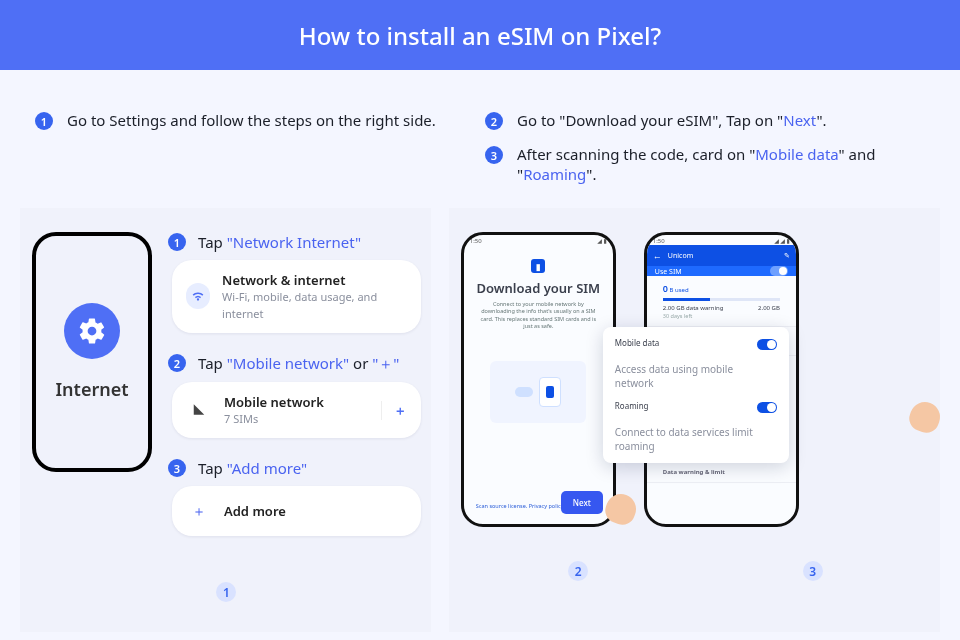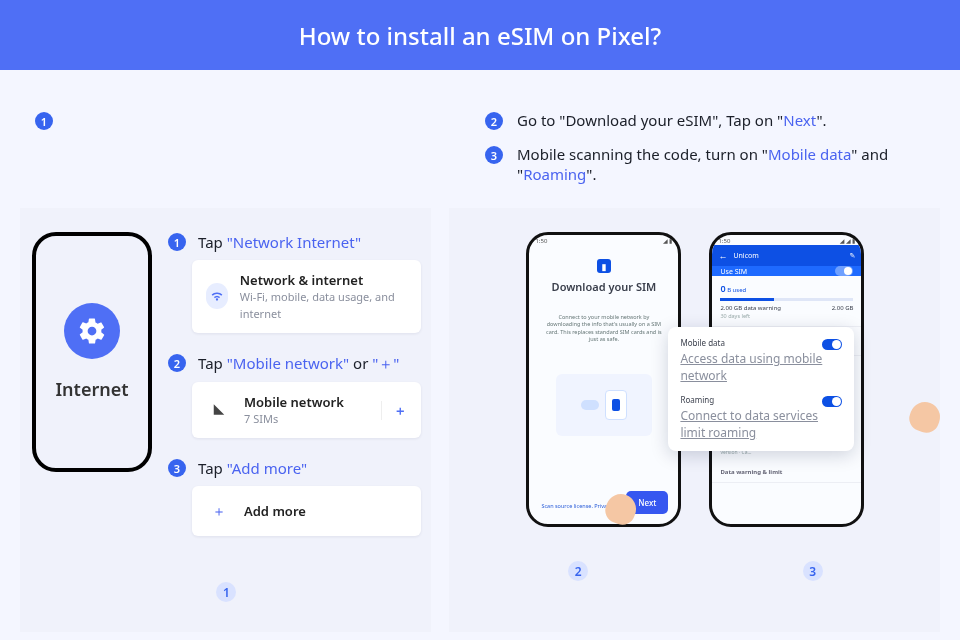"Go to Settings and follow" span { html: none -> <span>Go to Settings and follow the steps on the right side.</span> }
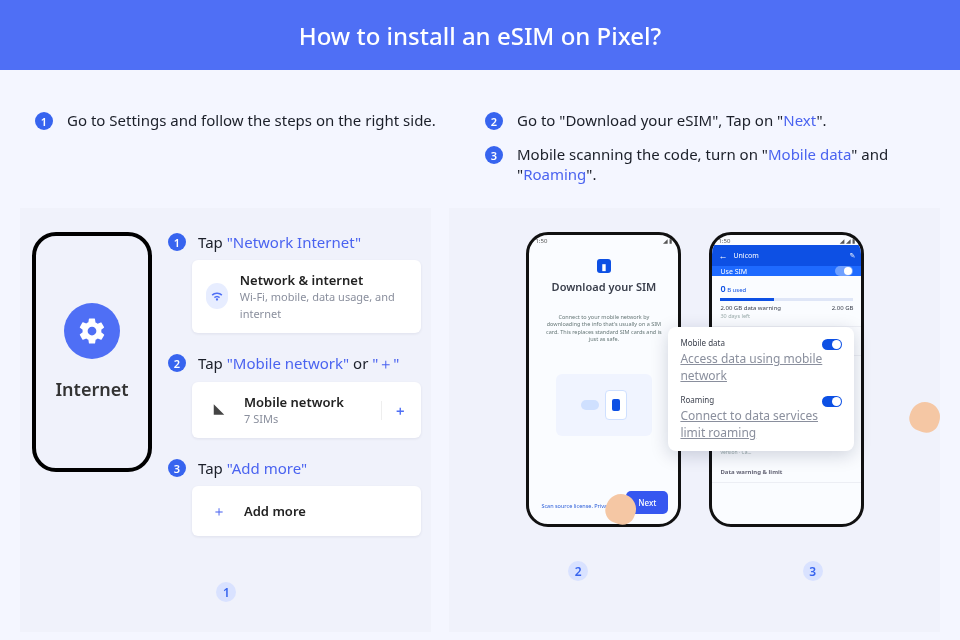"Mobile scanning the code, turn" span { text: Mobile scanning the code, turn -> After scanning the code, card }
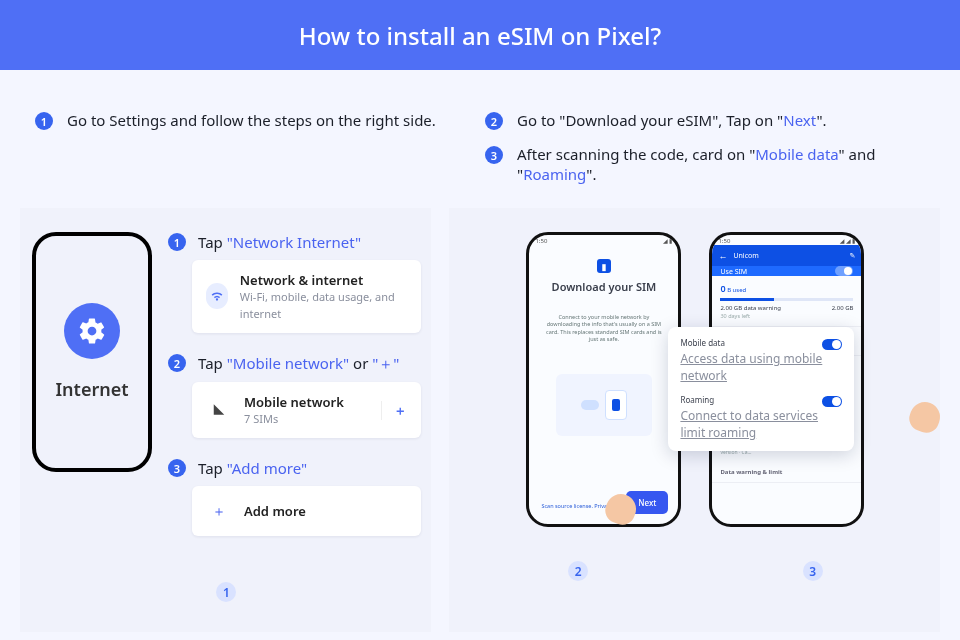"1:50" .phones { justify-content: center -> none }
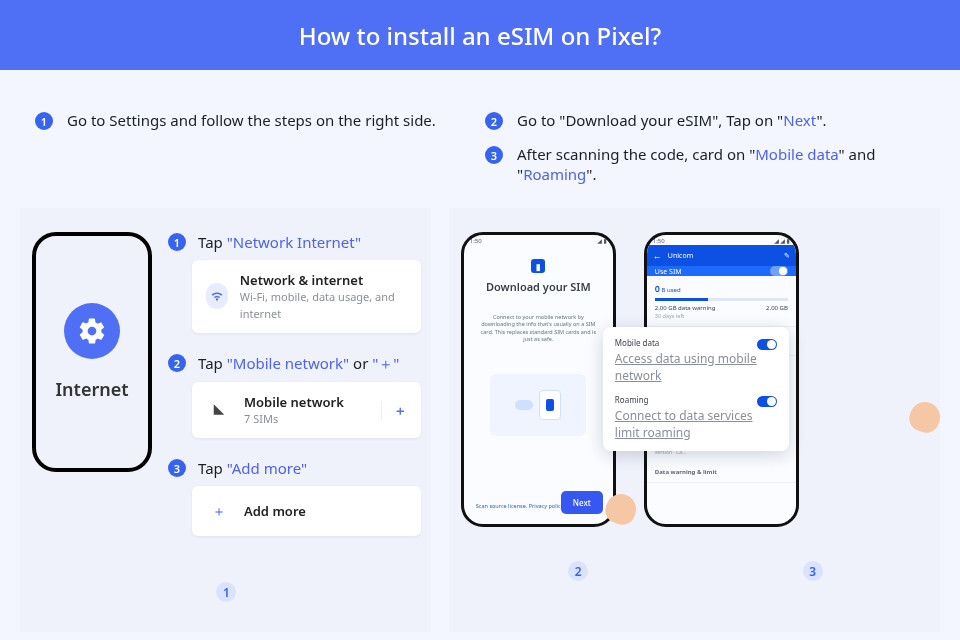"Network & internet" .step-card { border-radius: 6px -> 20px; margin-left: 24px -> 4px }
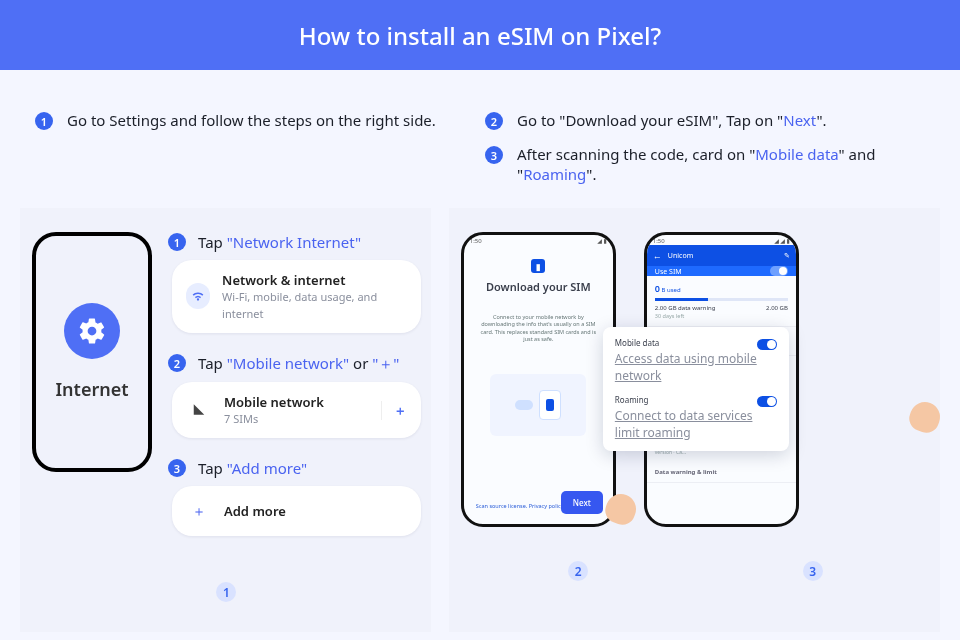"Download your SIM" .dltitle { font-size: 11px -> 13px; margin-bottom: 20px -> 4px }
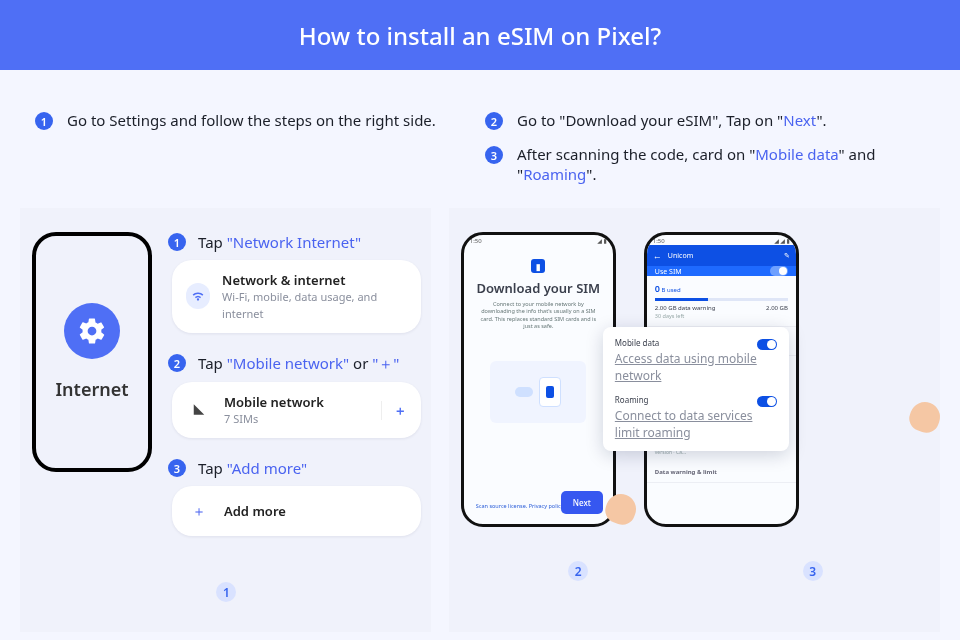"0 B used" .section-line { padding: 6px 8px -> 6px 16px }
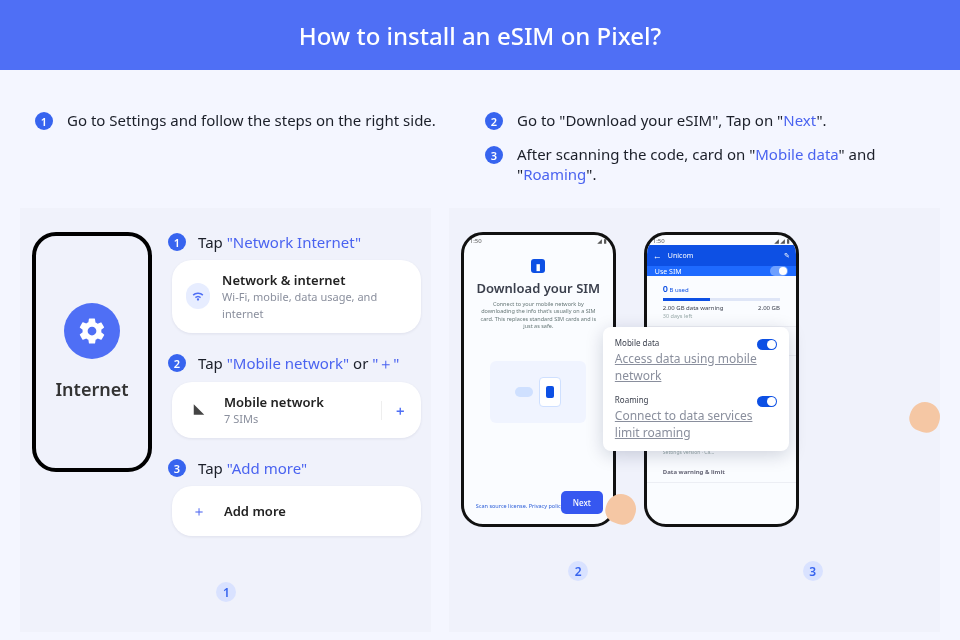"Access data using mobile network" .overlay-card .row small { font-size: 12px -> 10px; margin-top: 2px -> 14px; text-decoration: underline -> none }
